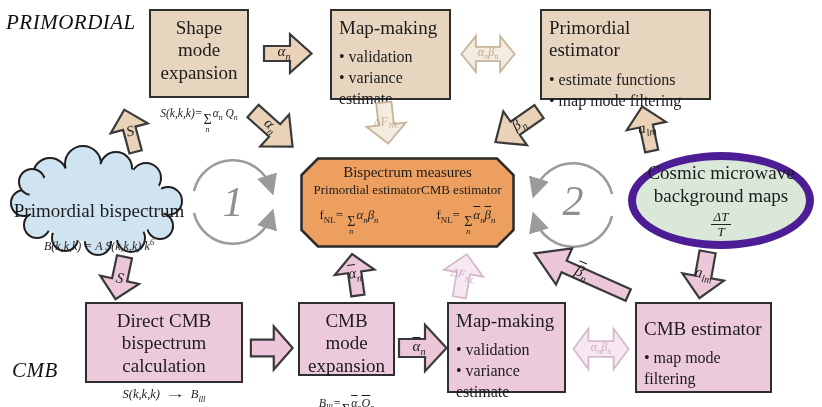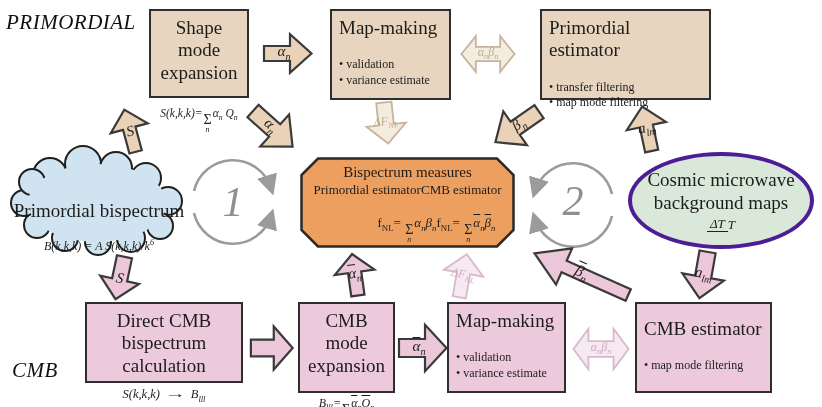"validation" .bullets { font-size: 12px -> 16px; margin-top: 18px -> 8px }
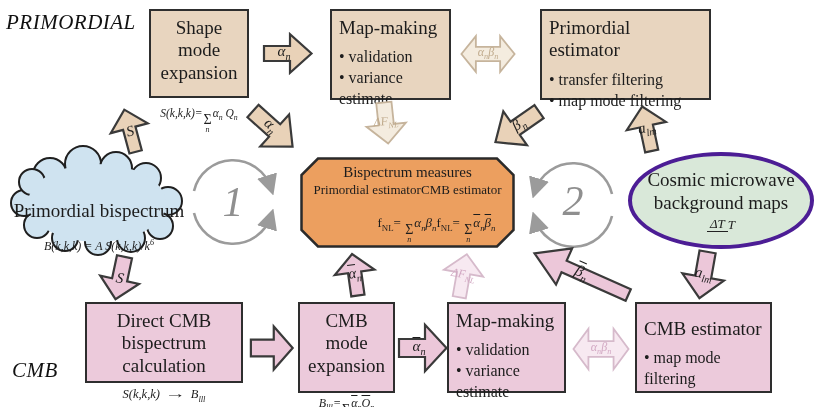"transfer filtering" div { text: transfer filtering -> estimate functions }
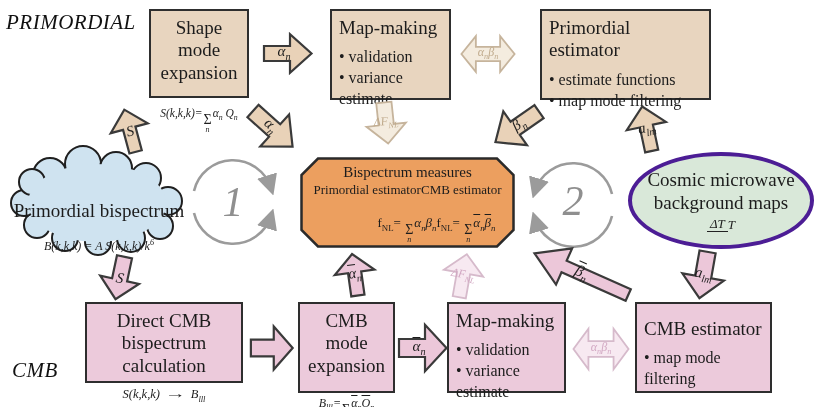"Cosmic microwave background maps" .ellipse { border: 4px solid #4c1d95 -> 8px solid #4c1d95 }
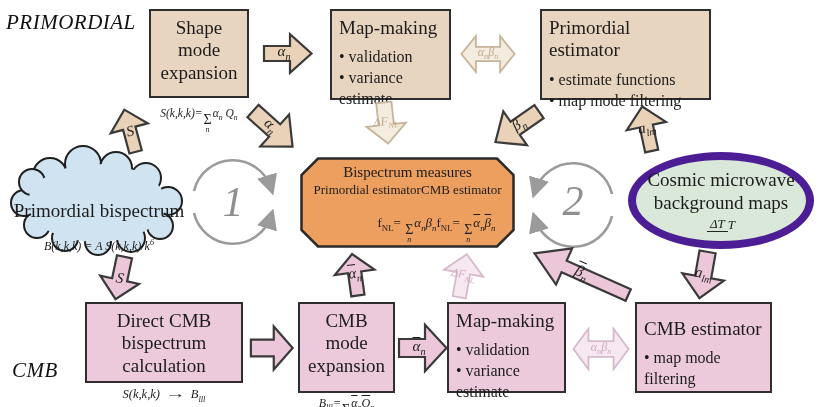"fNL=" .octForms { justify-content: flex-end -> space-between; margin-top: 17px -> 9px }
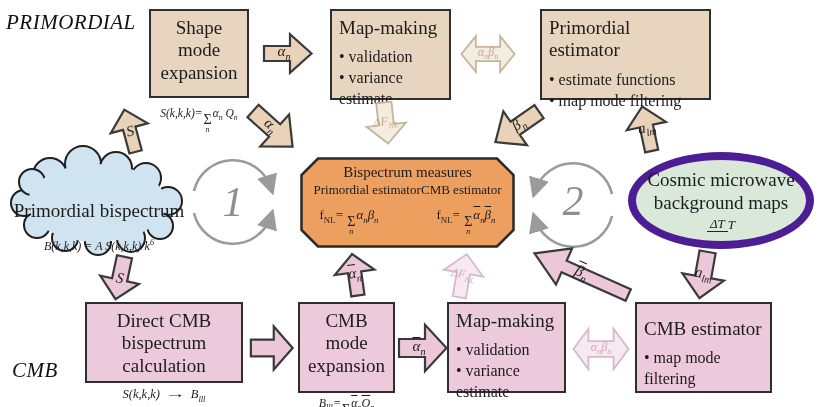"ΔT" .fr { flex-direction: row -> column }
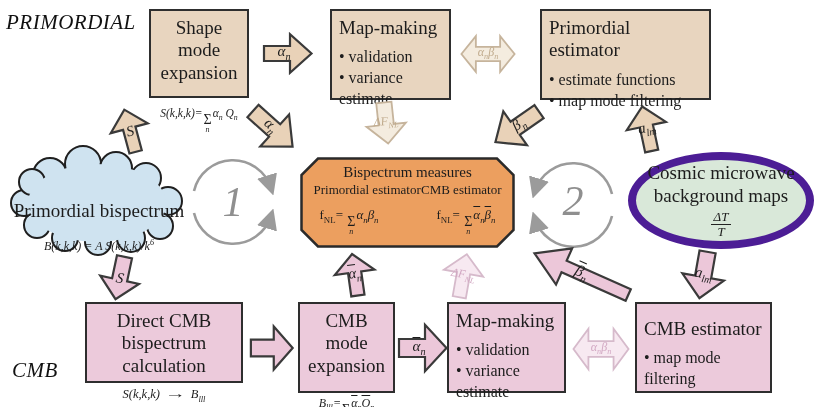"CMB mode expansion" div.box { height: 91px -> 74px }
